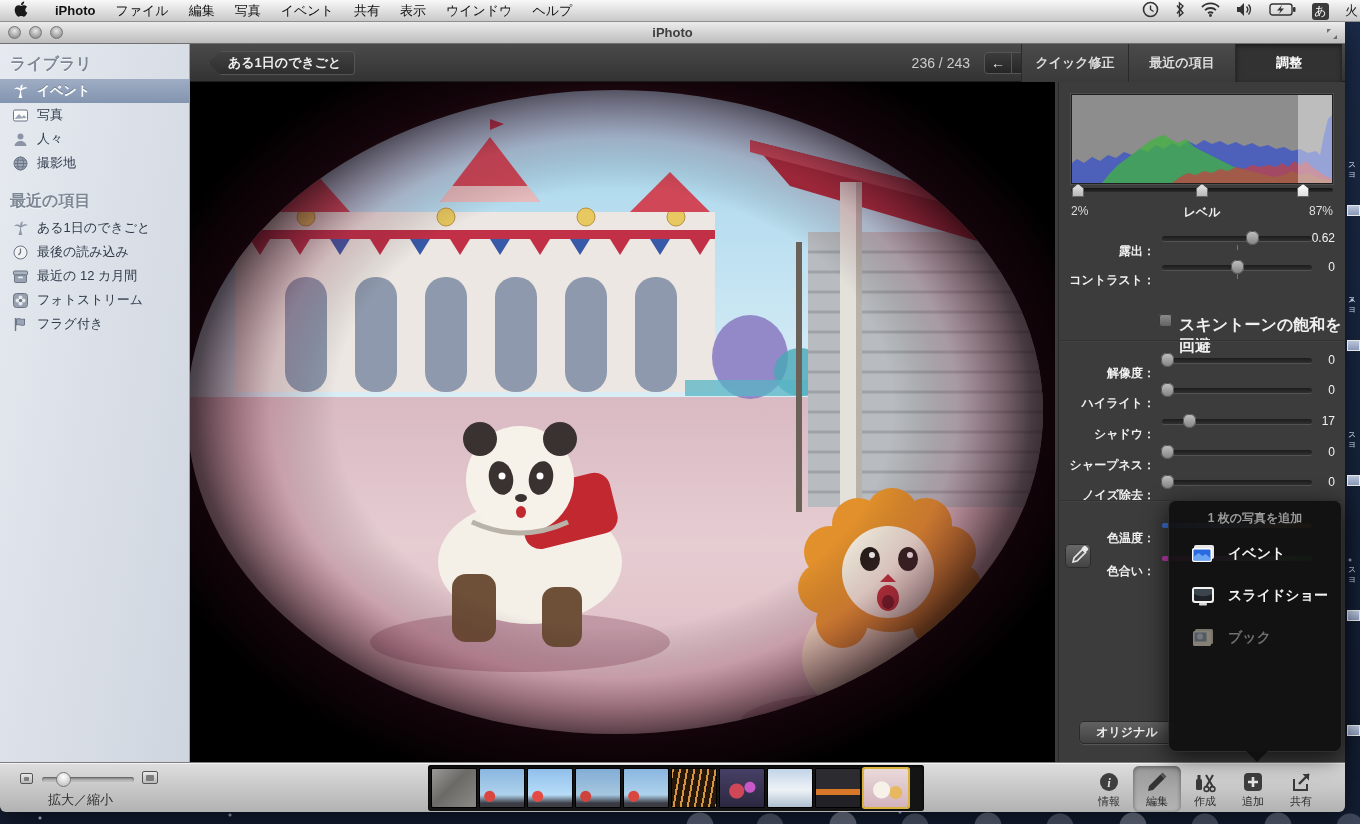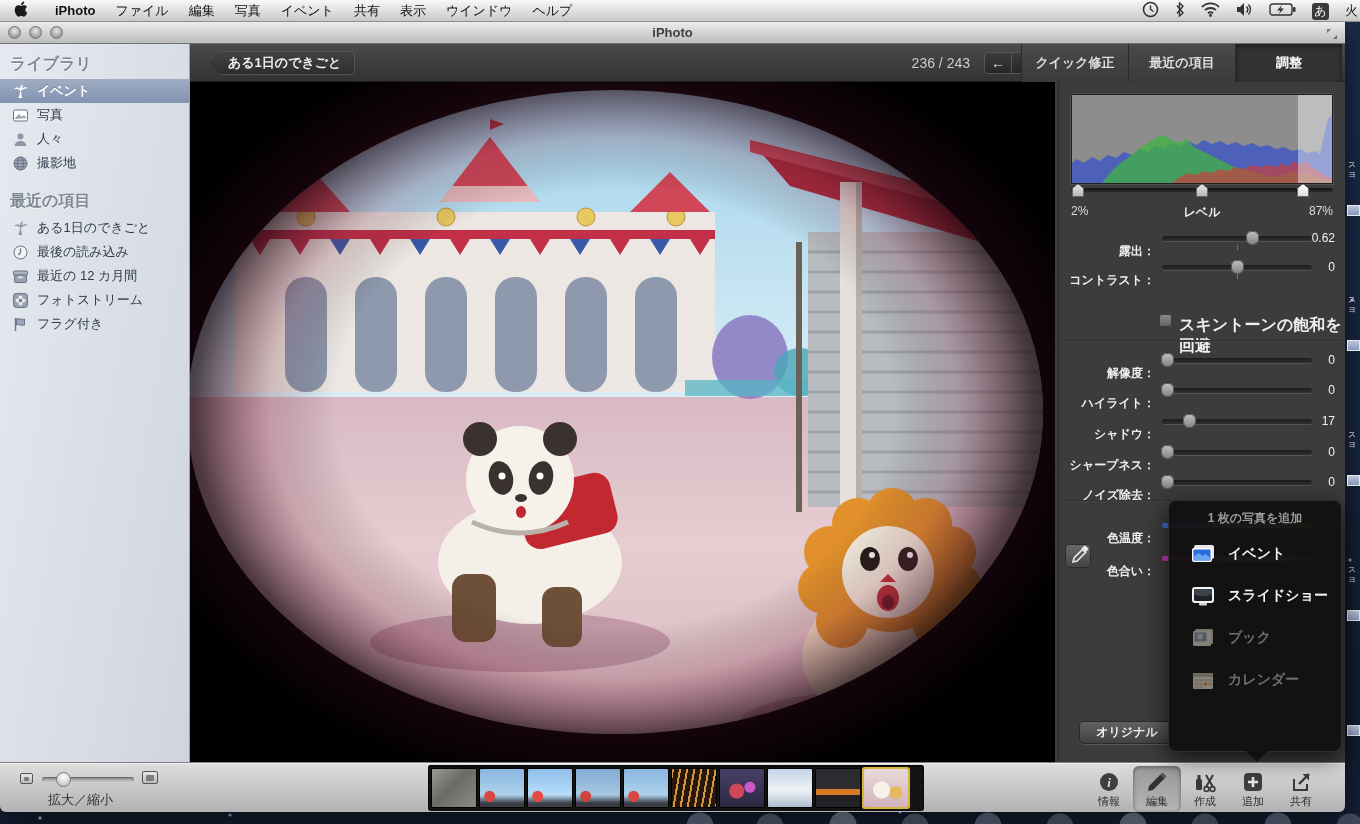"カレンダー" div.popup-item { html: <div> <span><svg> <rect></rect> <rect></rect> <g> <rect></rect> <rect></rect> <rect></rect> <rect></rect> <rect></rect> <rect></rect> <rect></rect> <rect></rect> <rect></rect> <rect></rect> </g> <rect></rect> </svg></span> <span>カレンダー</span> </div> -> none }
